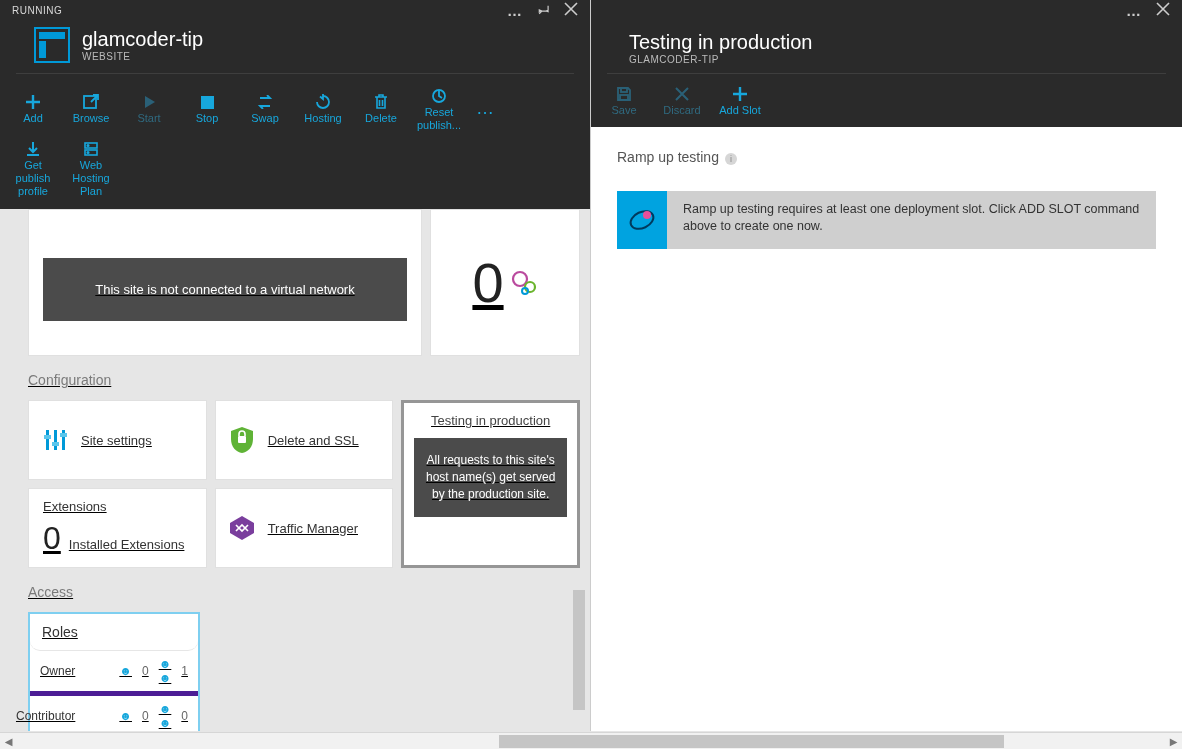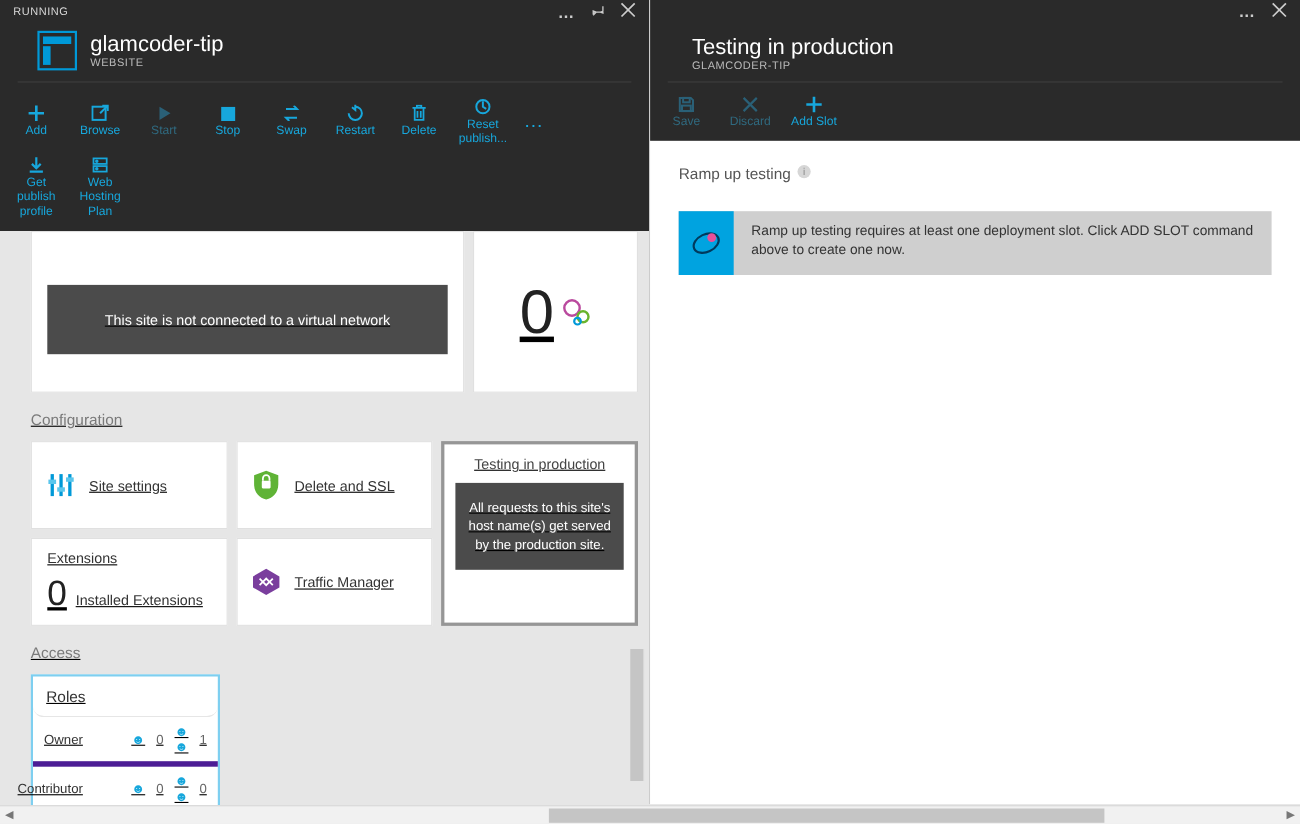"Restart" span { text: Restart -> Hosting }
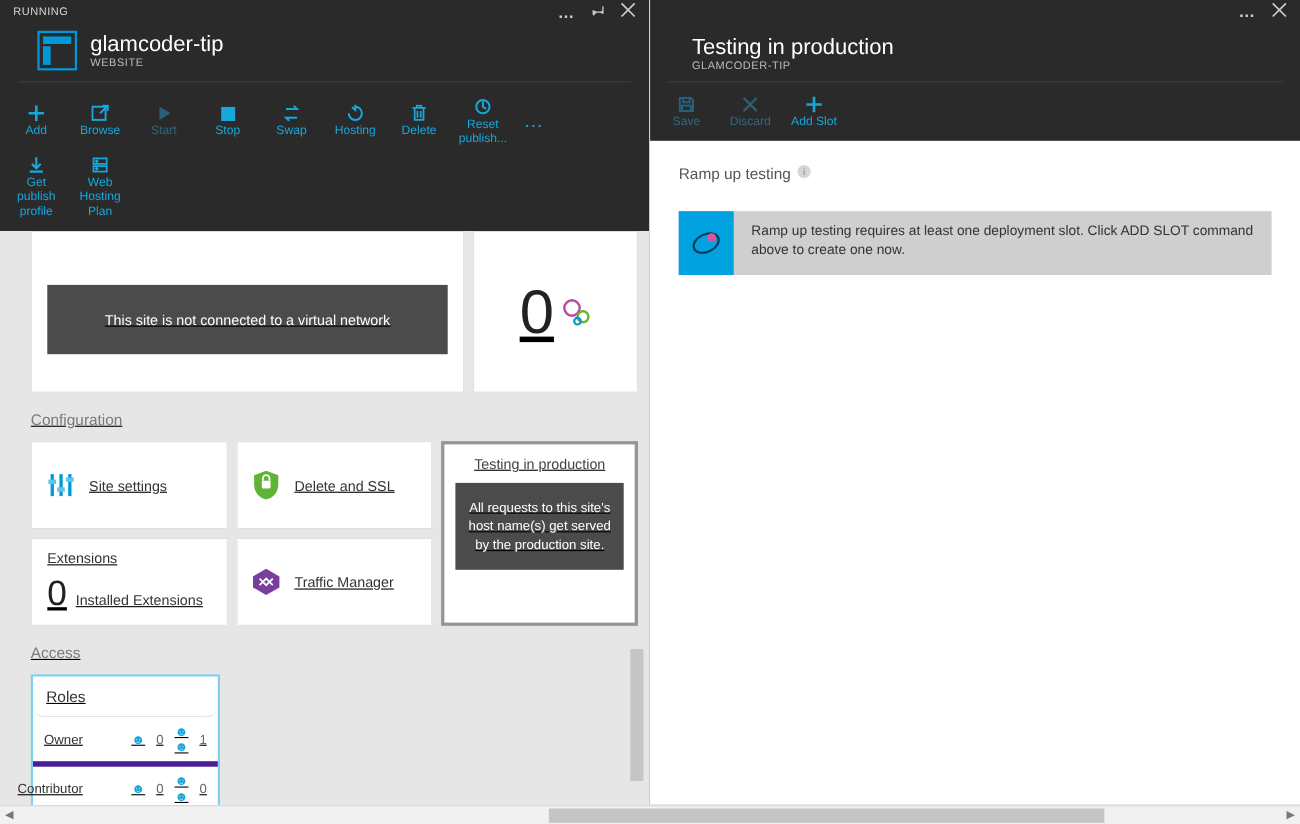"Ramp up testing" .ramp-label { align-items: flex-start -> flex-end }
